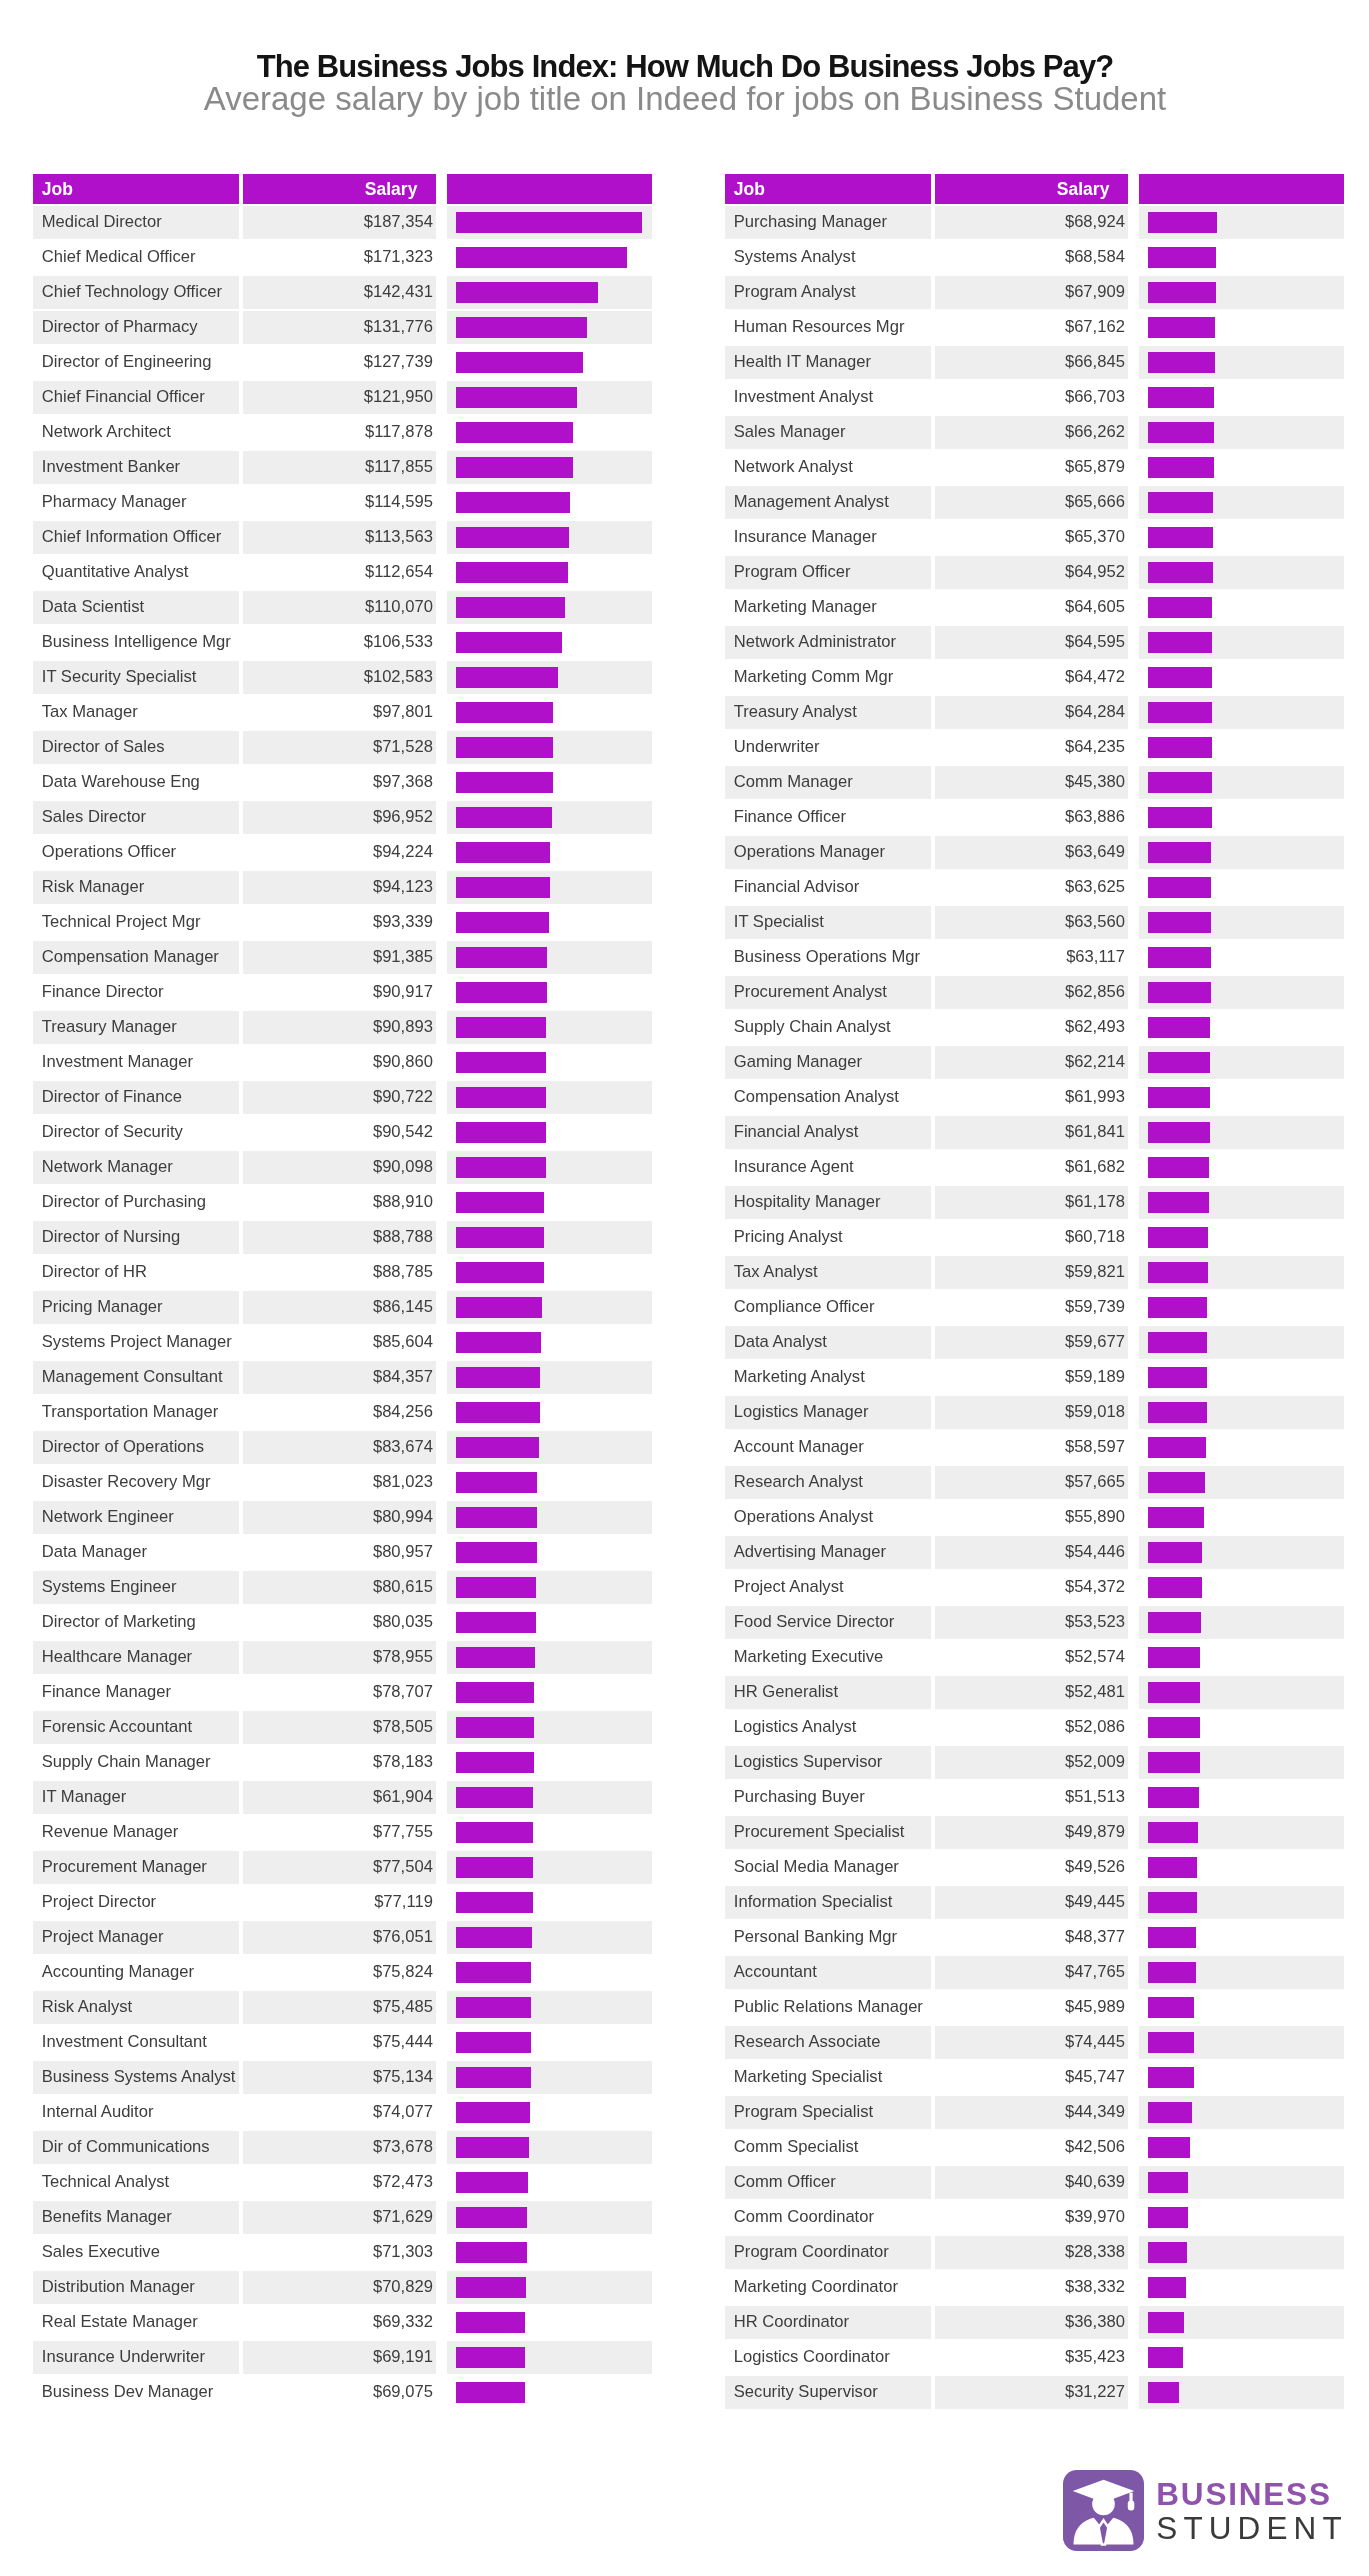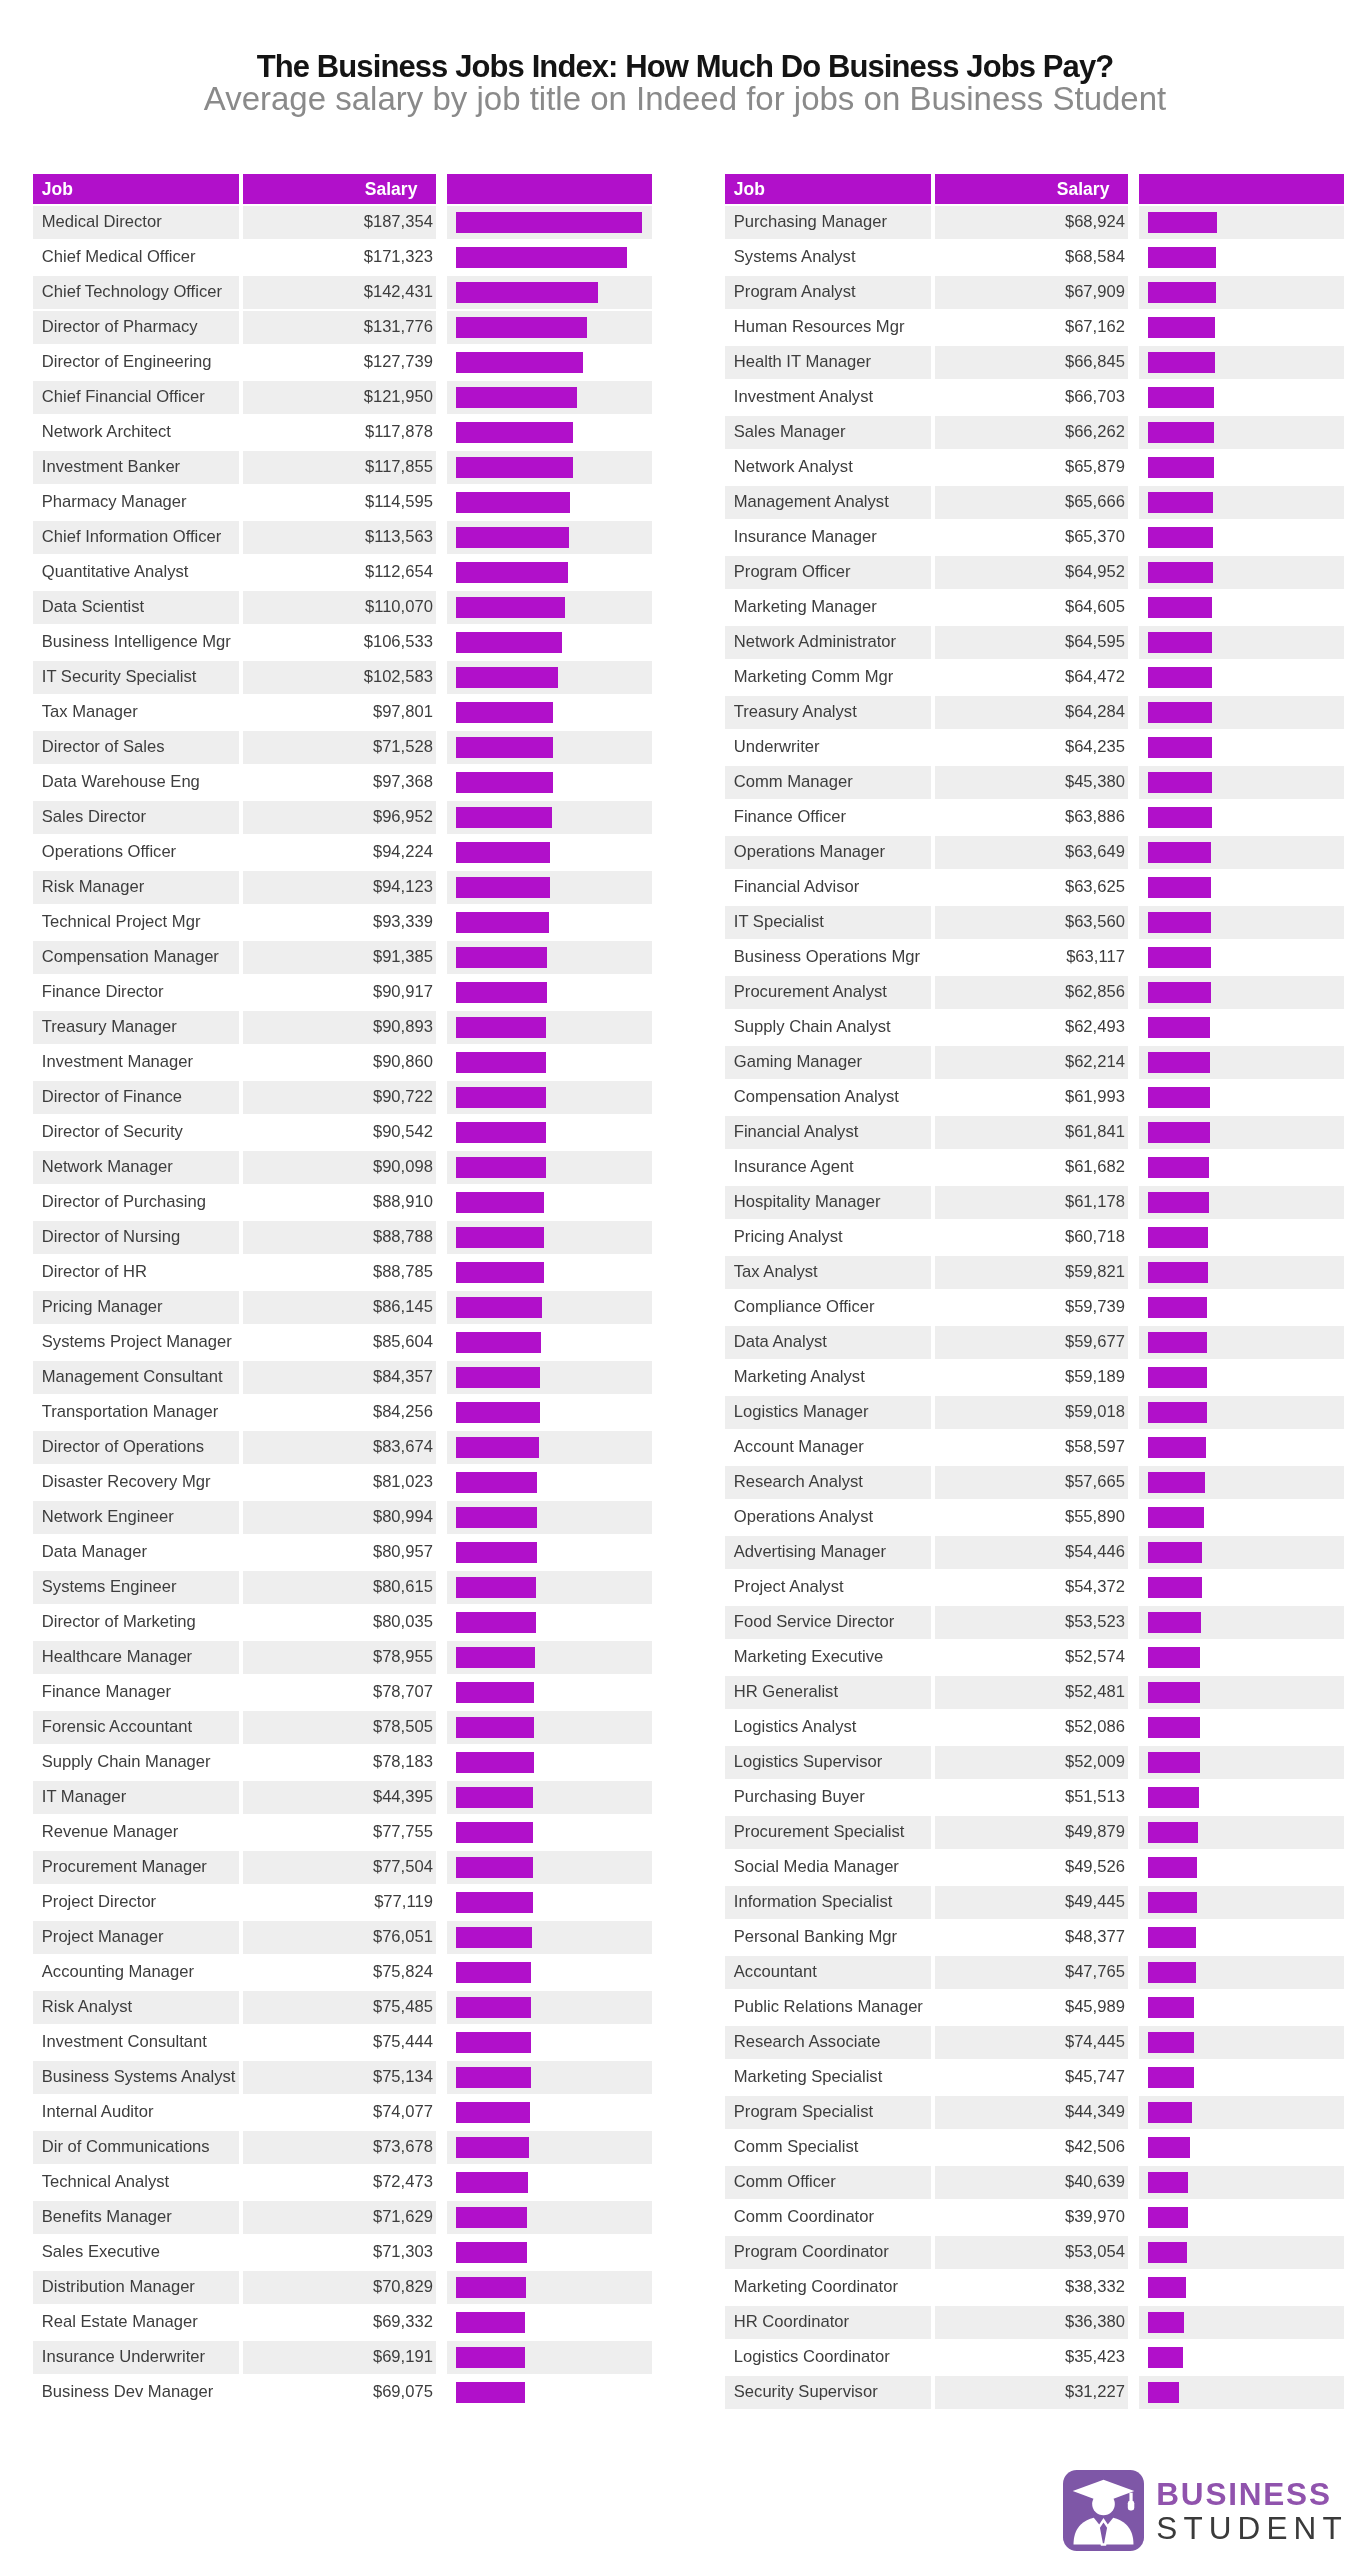"$44,395" div.cell { text: $44,395 -> $61,904 }
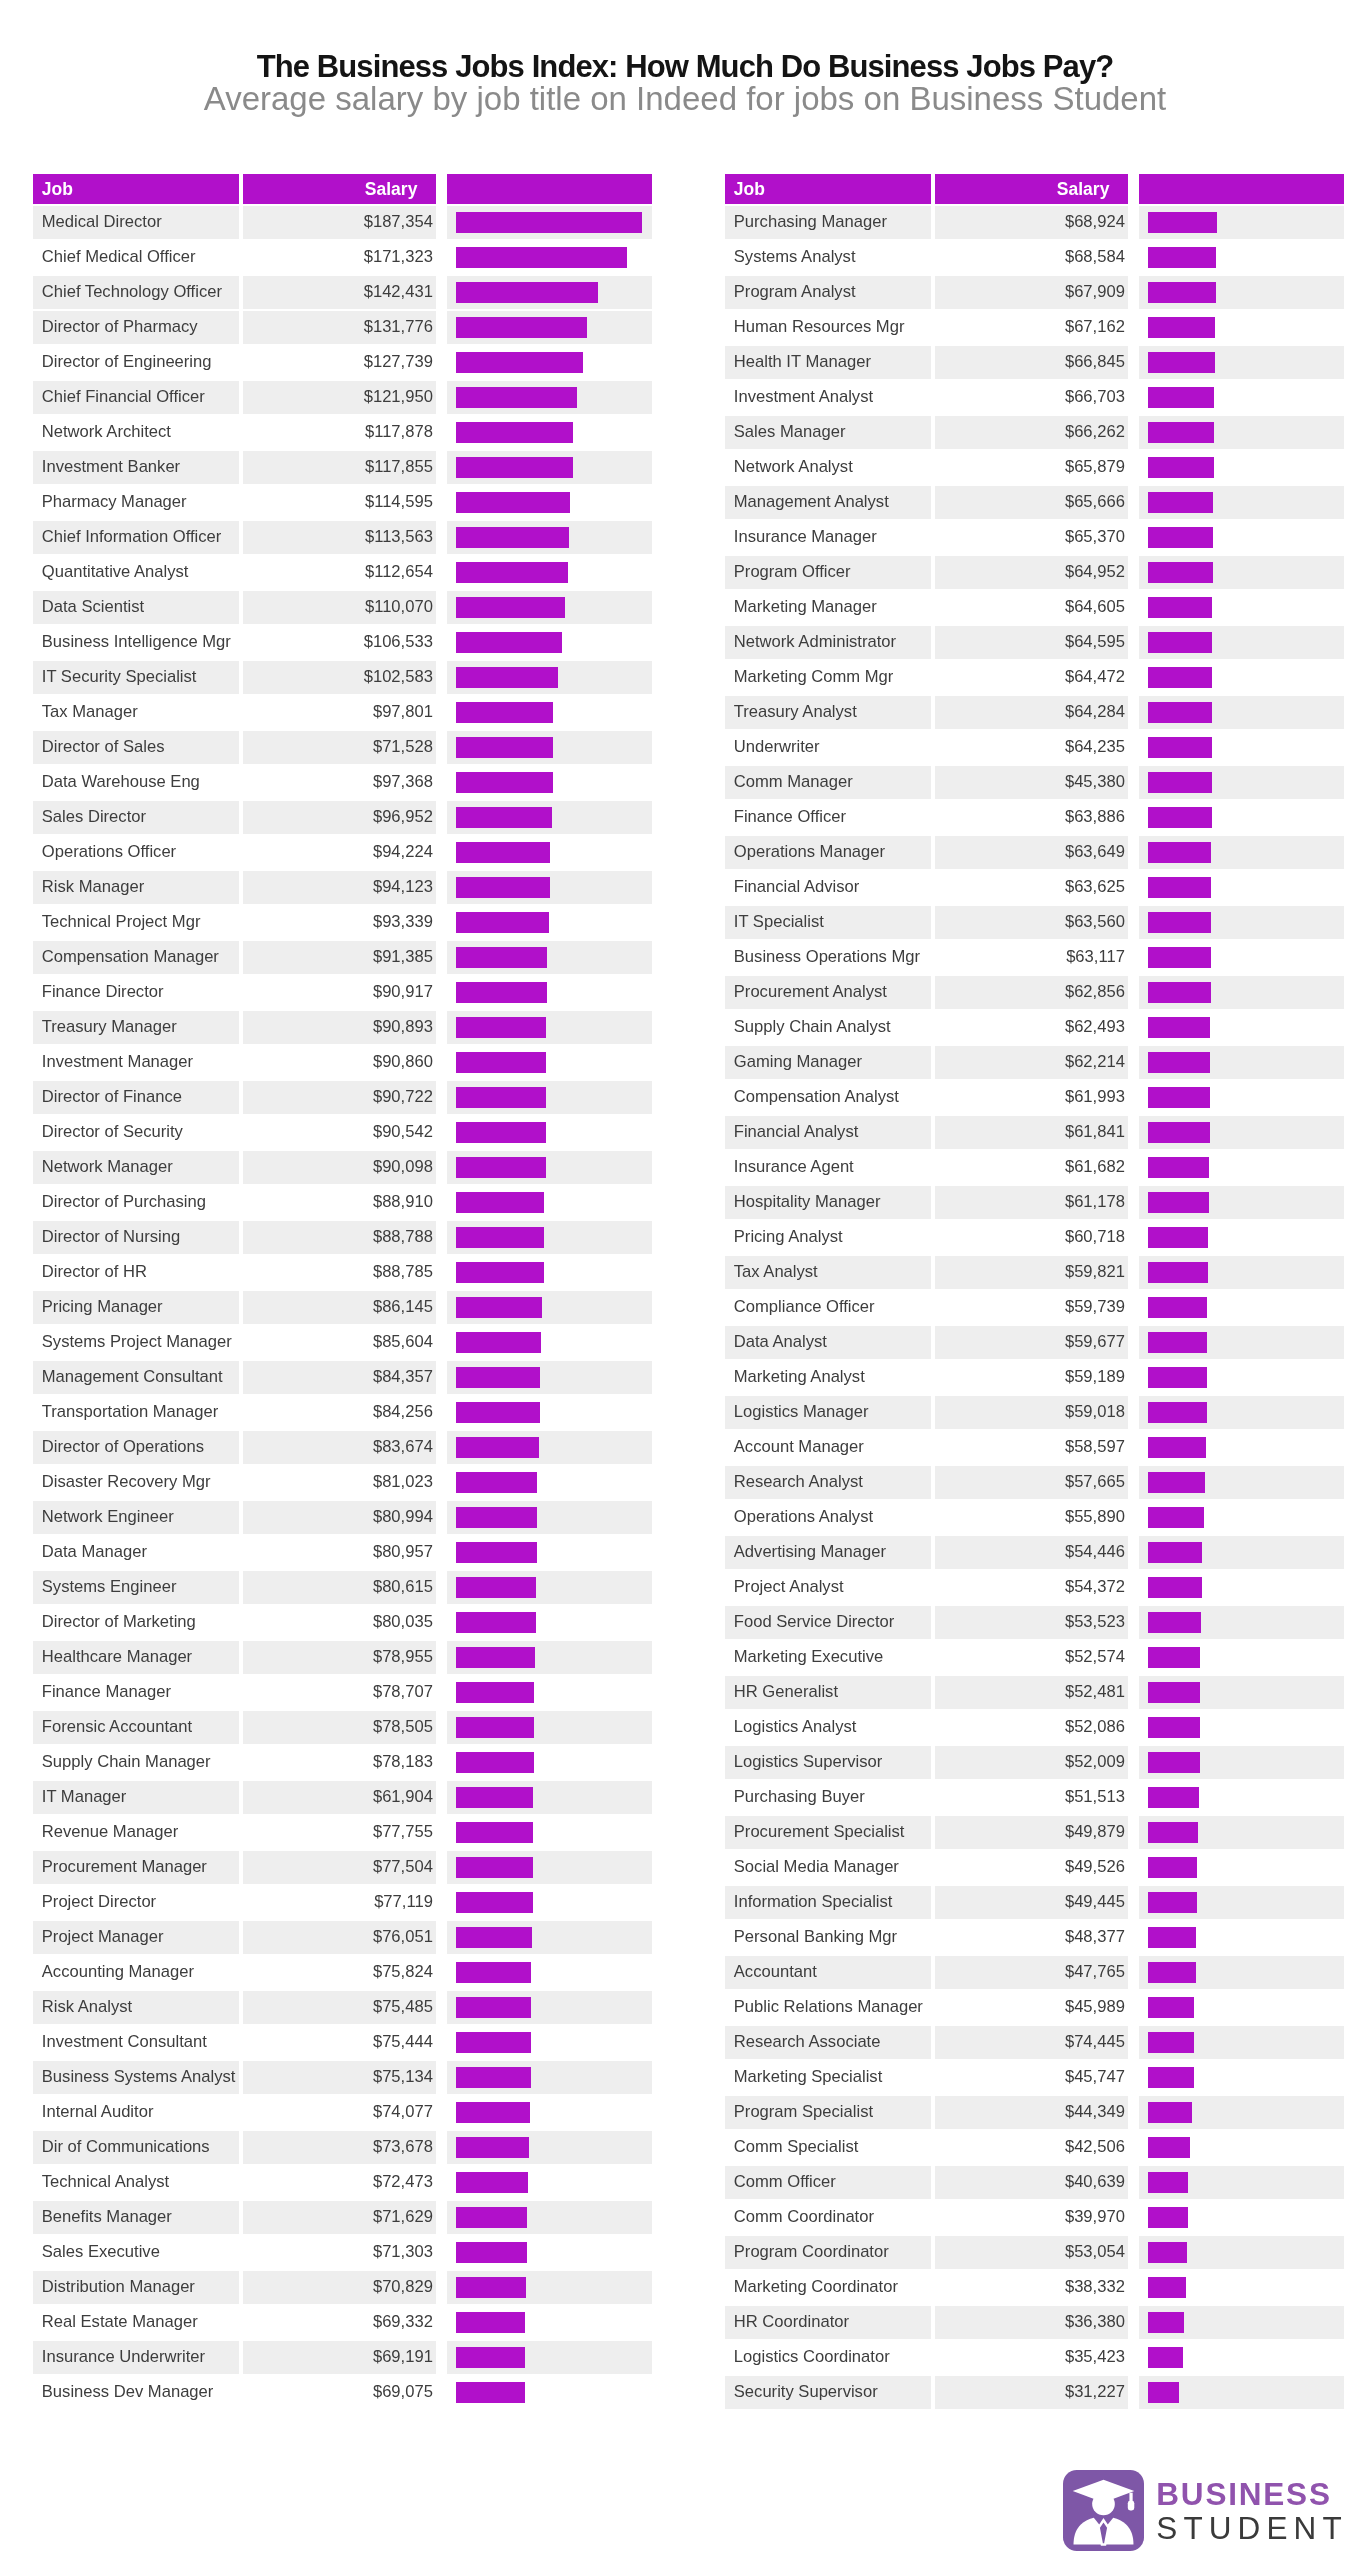"$53,054" div.cell { text: $53,054 -> $28,338 }
